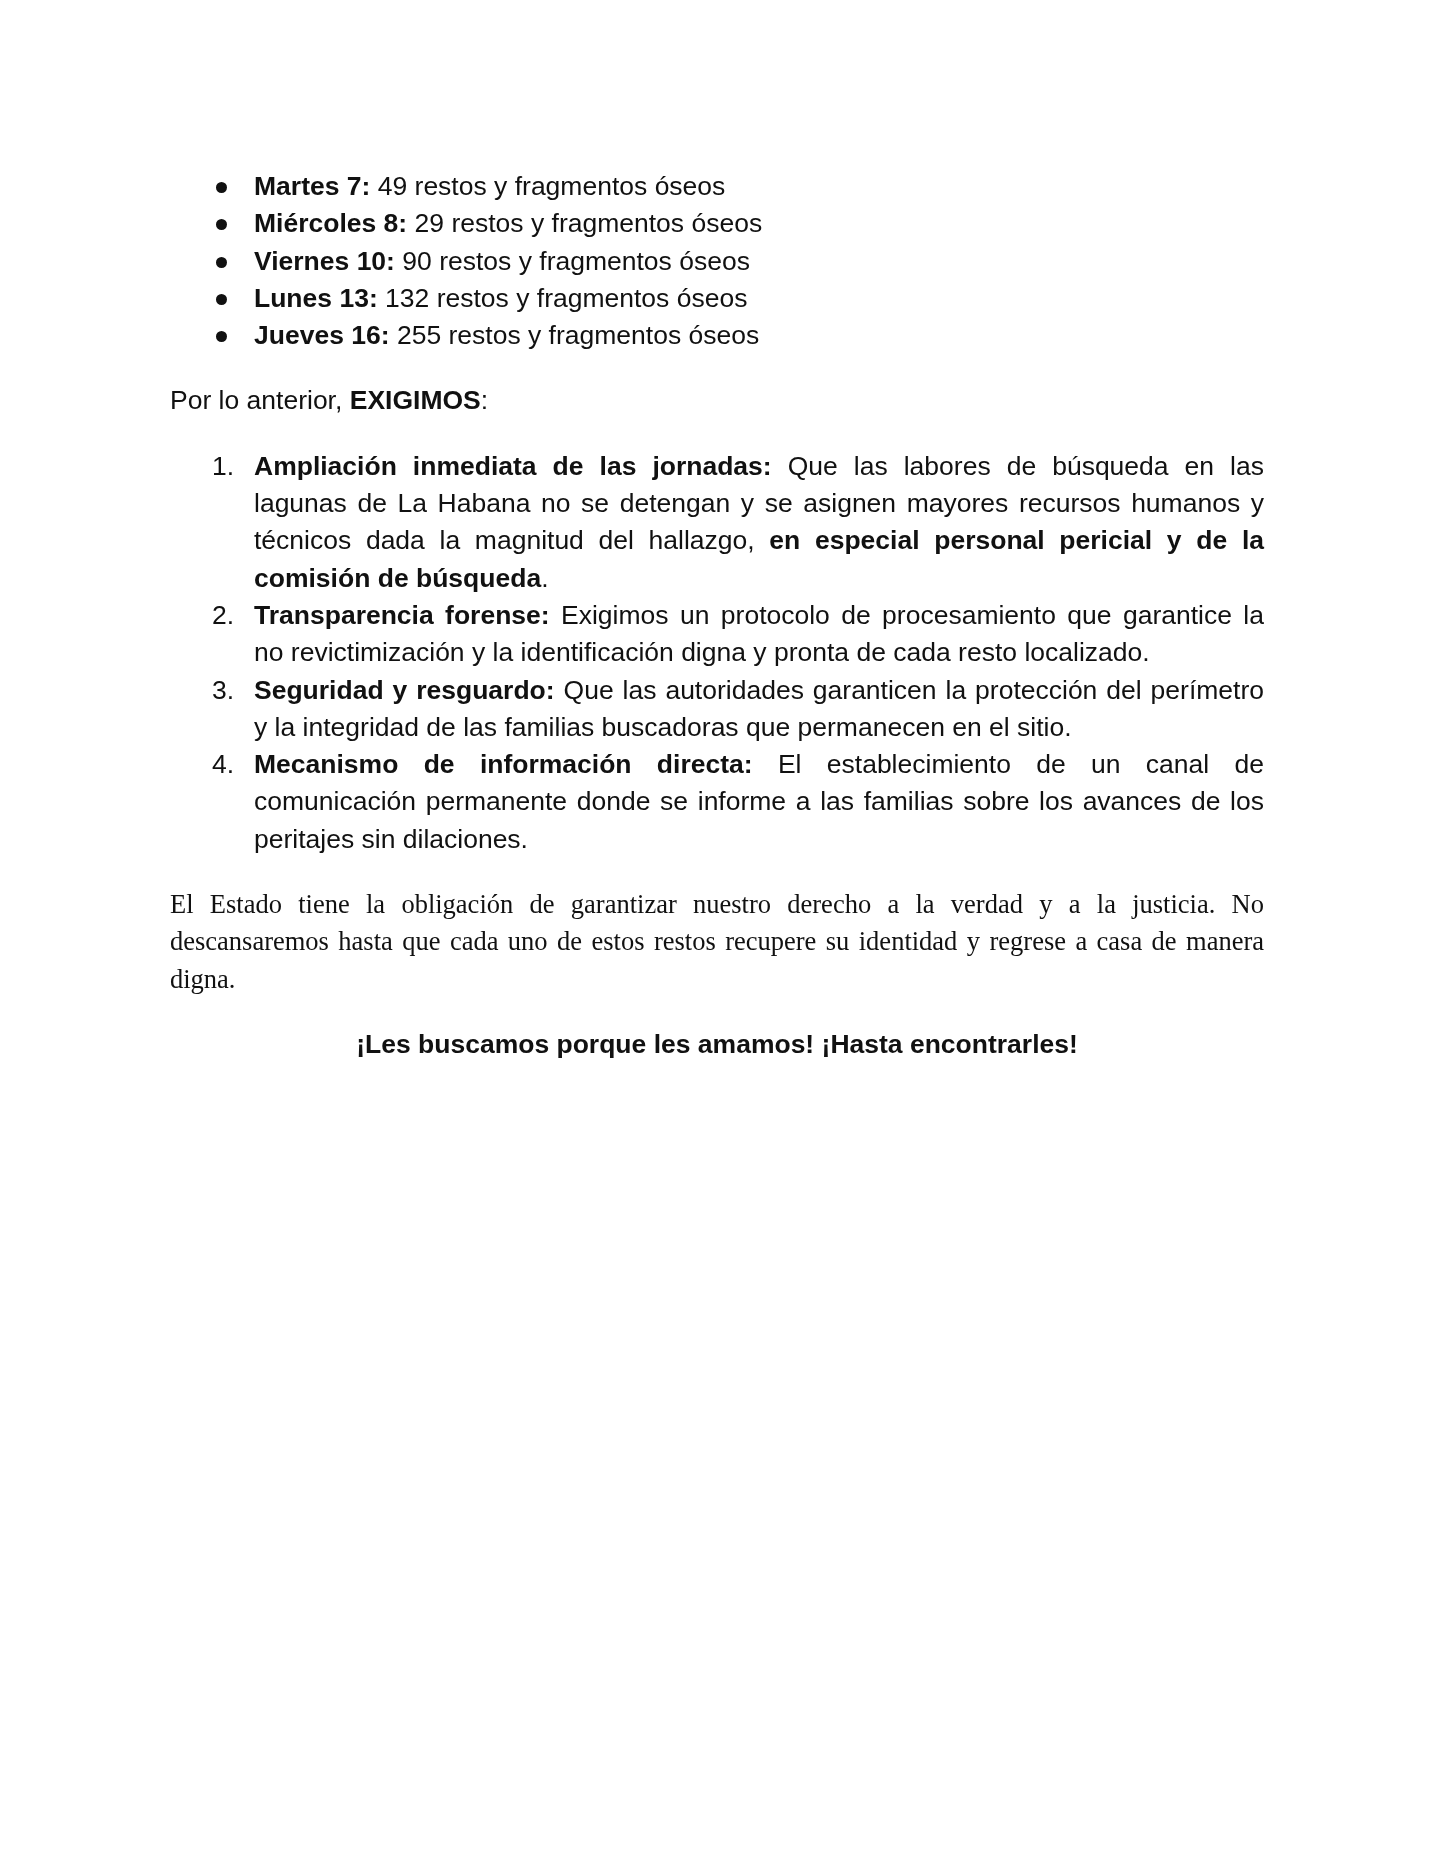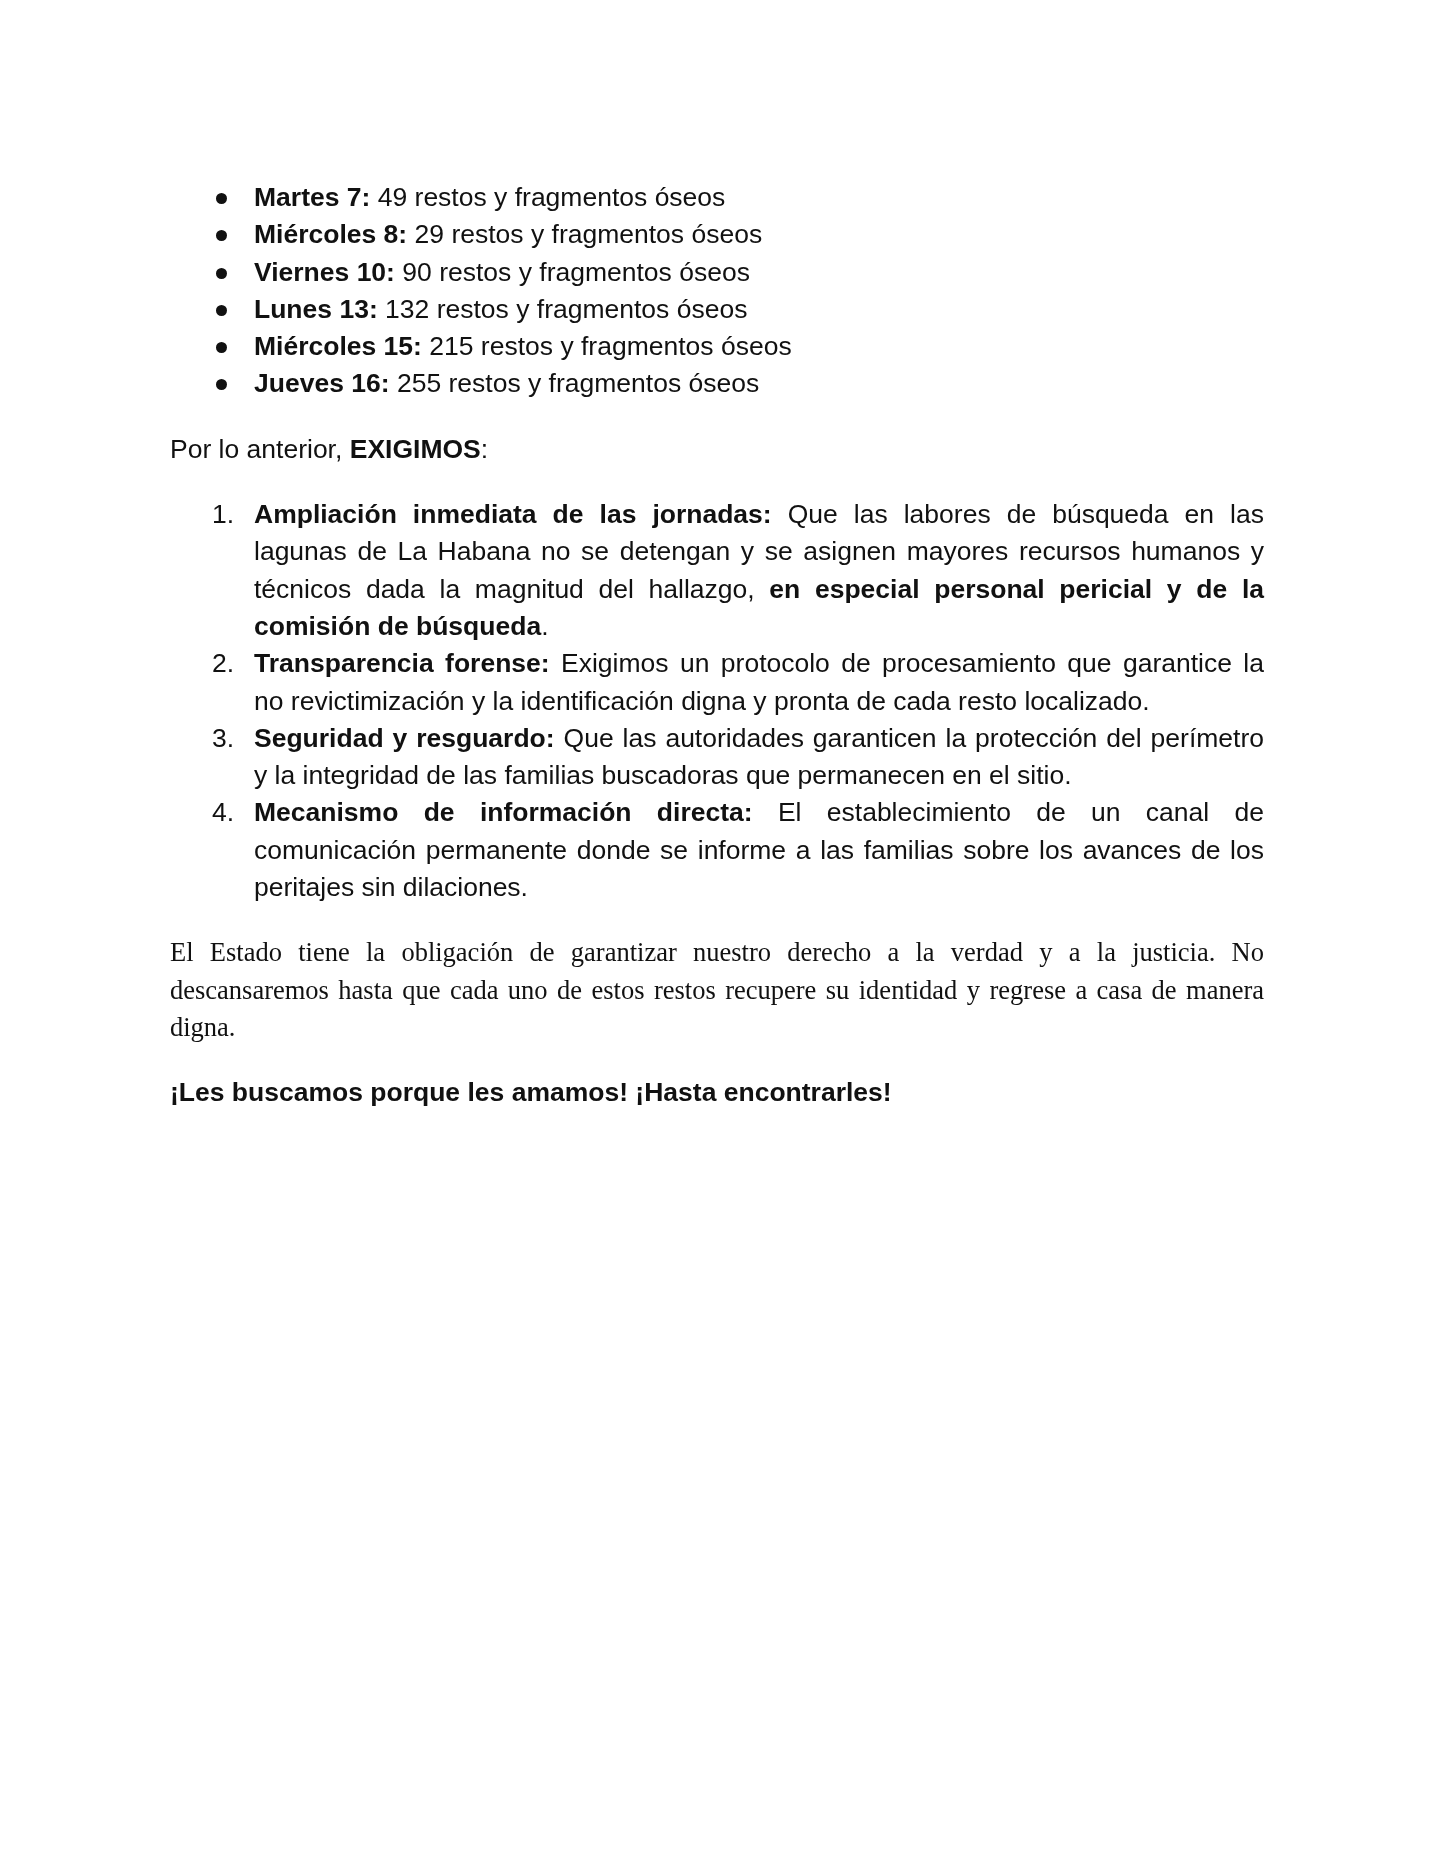"Martes 7: 49 restos y" .page { top: 179px -> 168px }
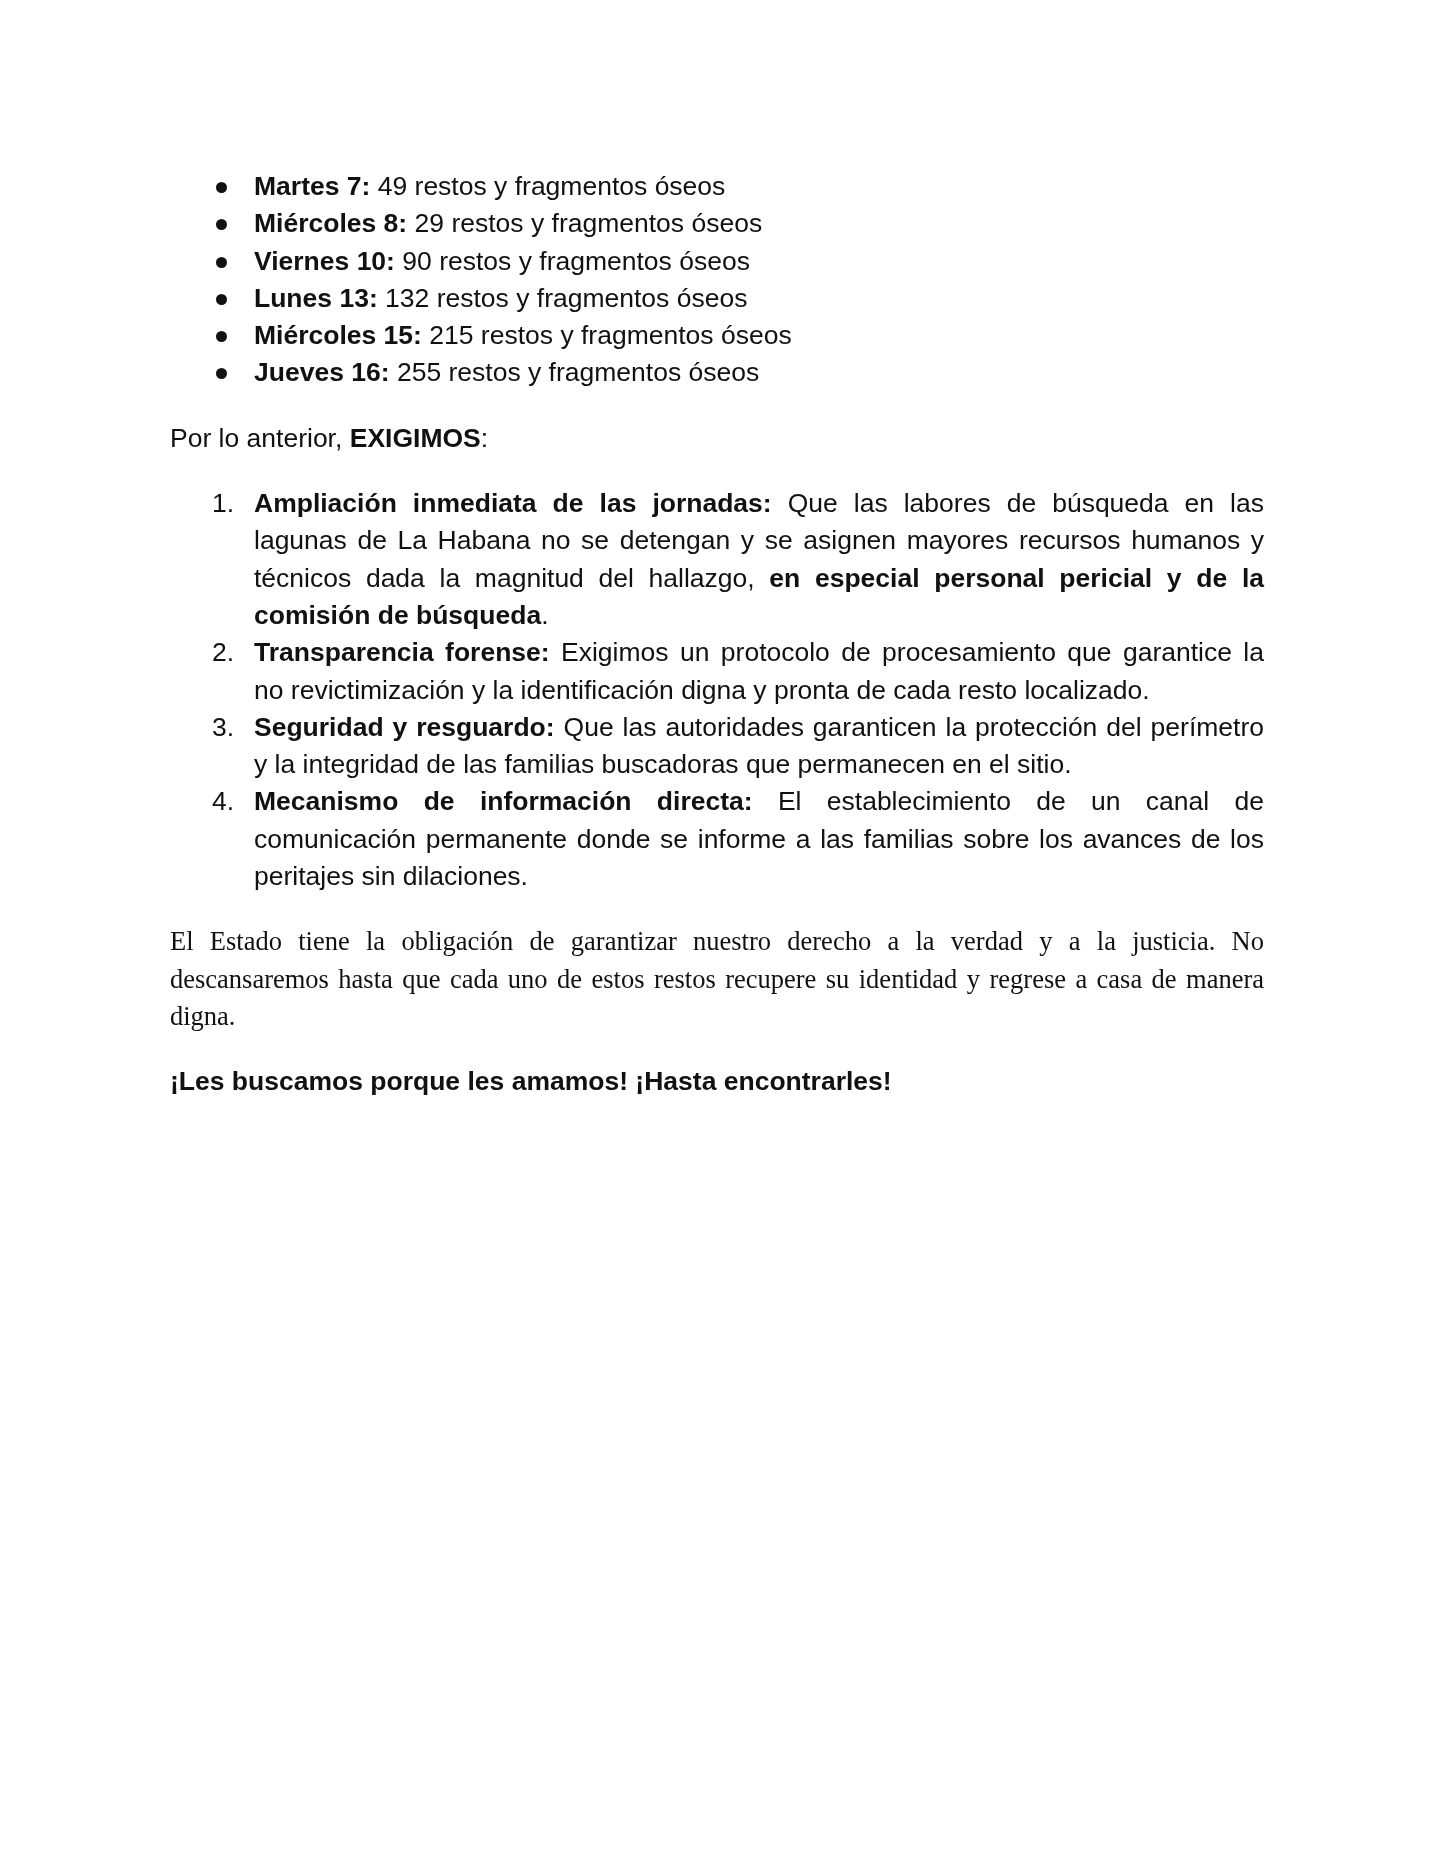"Miércoles 15: 215 restos y" li { html: <li><span></span><b>Miércoles 15:</b><span> 215 restos y fragmentos óseos</span></li> -> none }
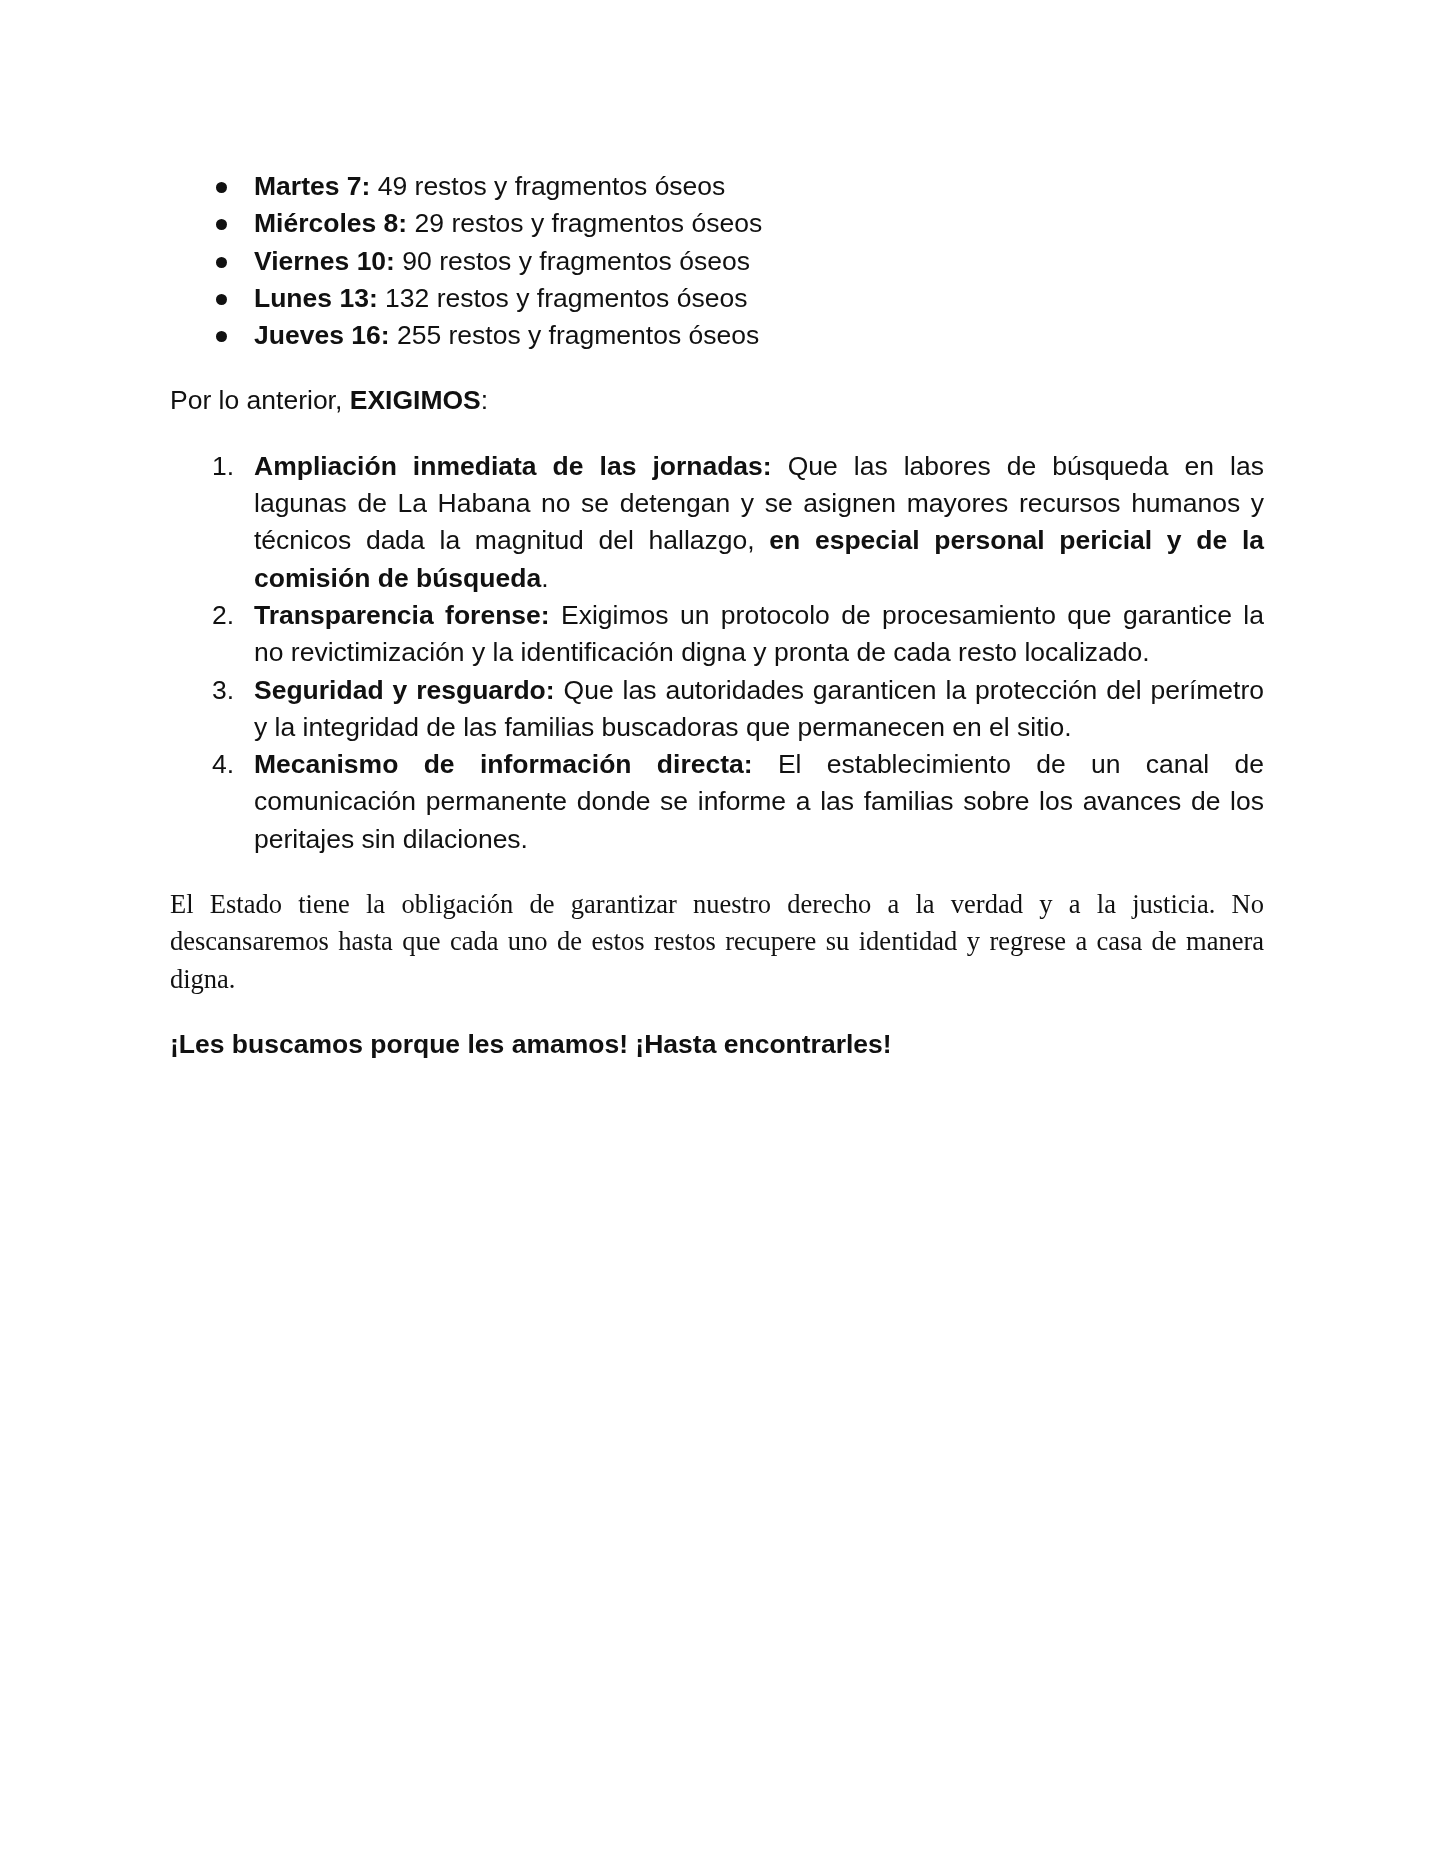"¡Les buscamos porque les amamos!" .slogan { text-align: none -> center }
